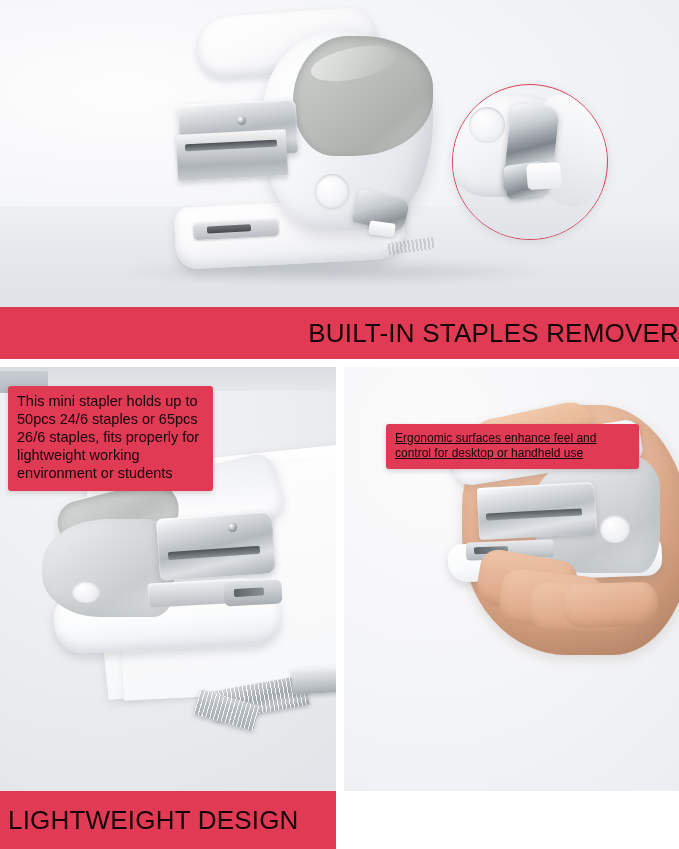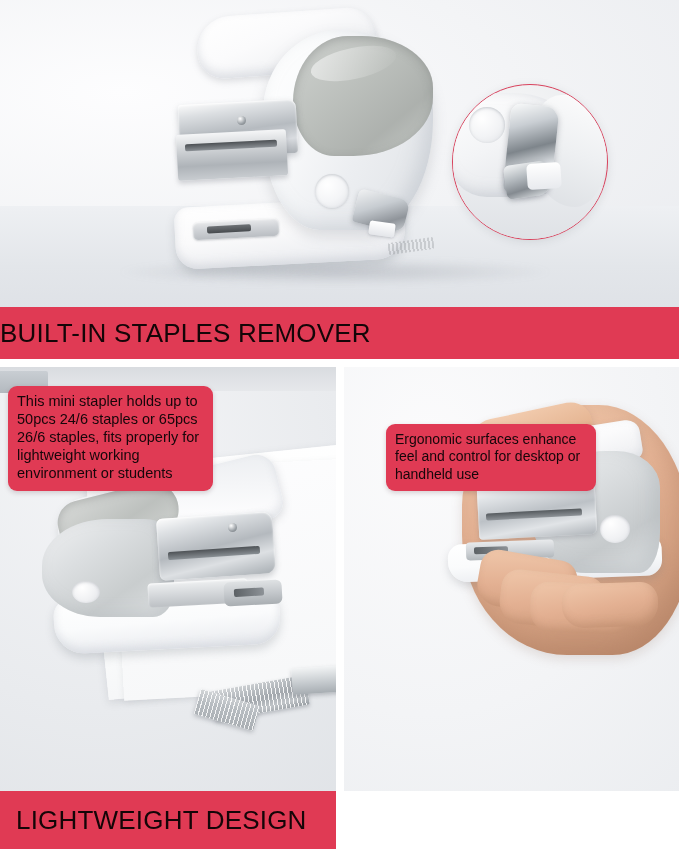"BUILT-IN STAPLES REMOVER" .banner { justify-content: flex-start -> flex-end }
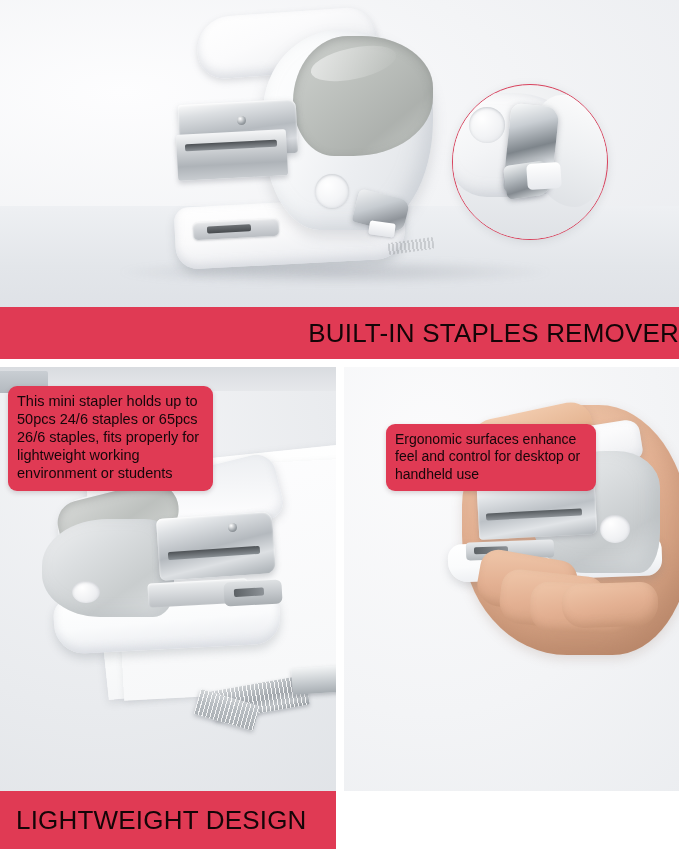"This mini stapler holds up" .callout { border-radius: 9px -> 3px }
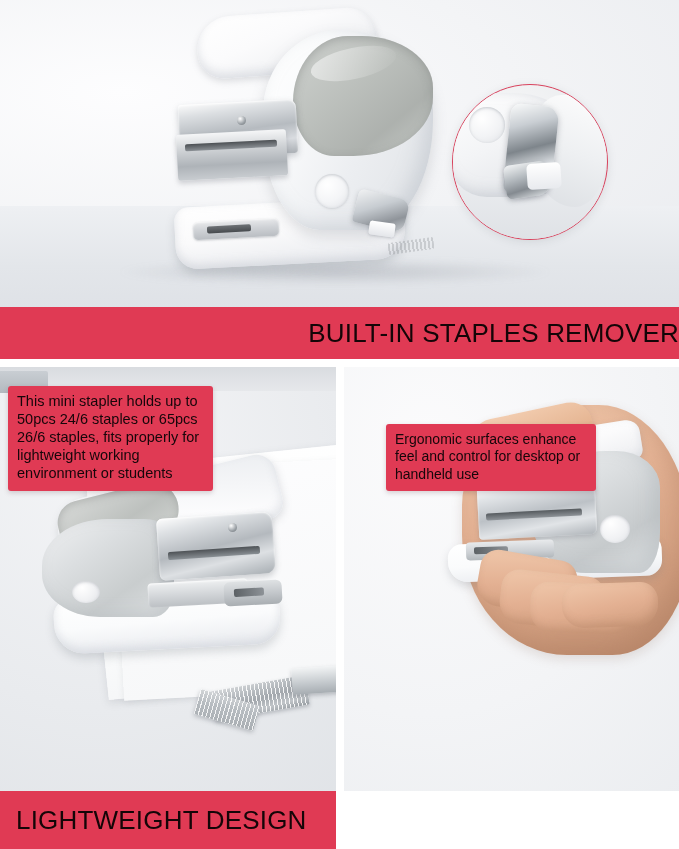"Ergonomic surfaces enhance feel and" #callout-right { font-size: 14px -> 12px; text-decoration: none -> underline; width: 210px -> 253px }
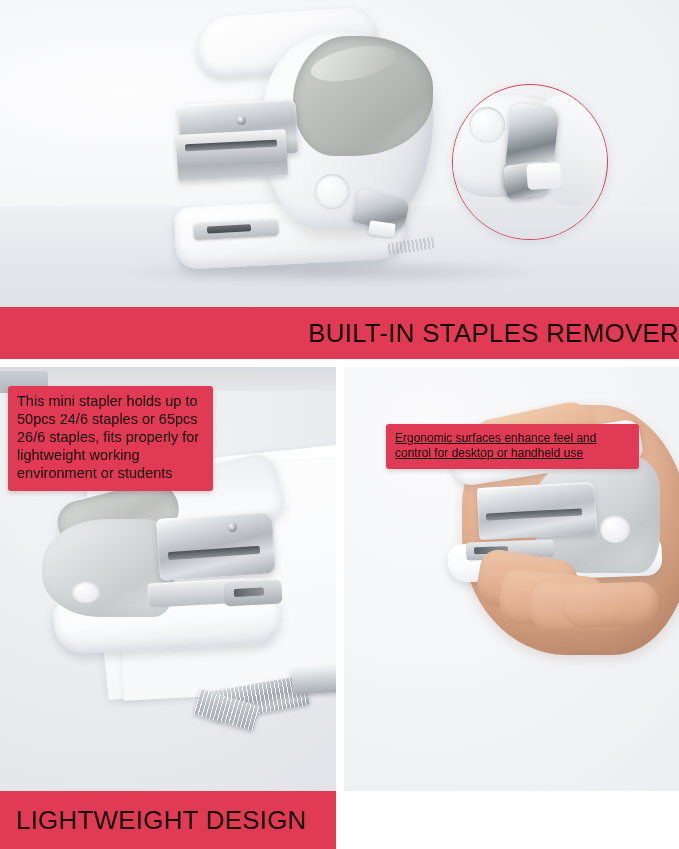"LIGHTWEIGHT DESIGN" #banner-left { padding-left: 16px -> 8px }
